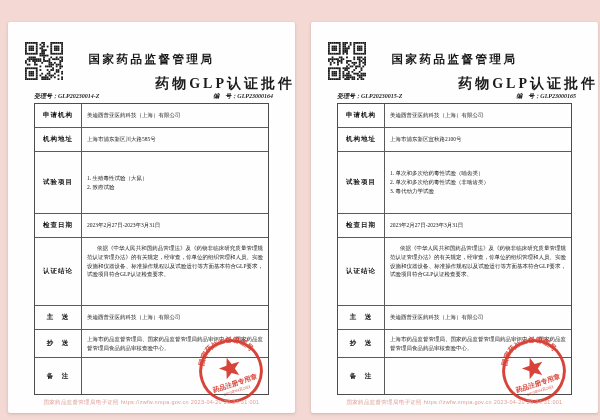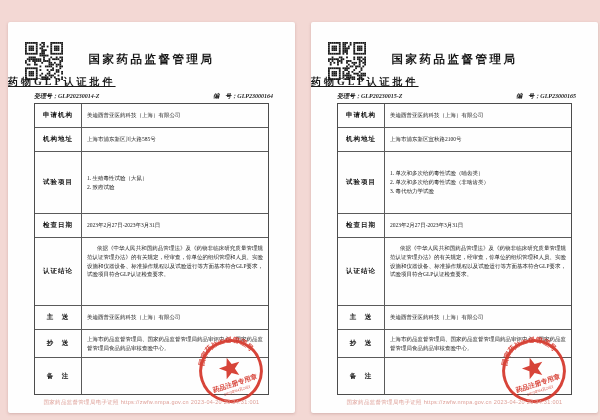"药物GLP认证批件" .doctitle { font-size: 10px -> 14px; text-align: left -> right; text-decoration: underline -> none }
